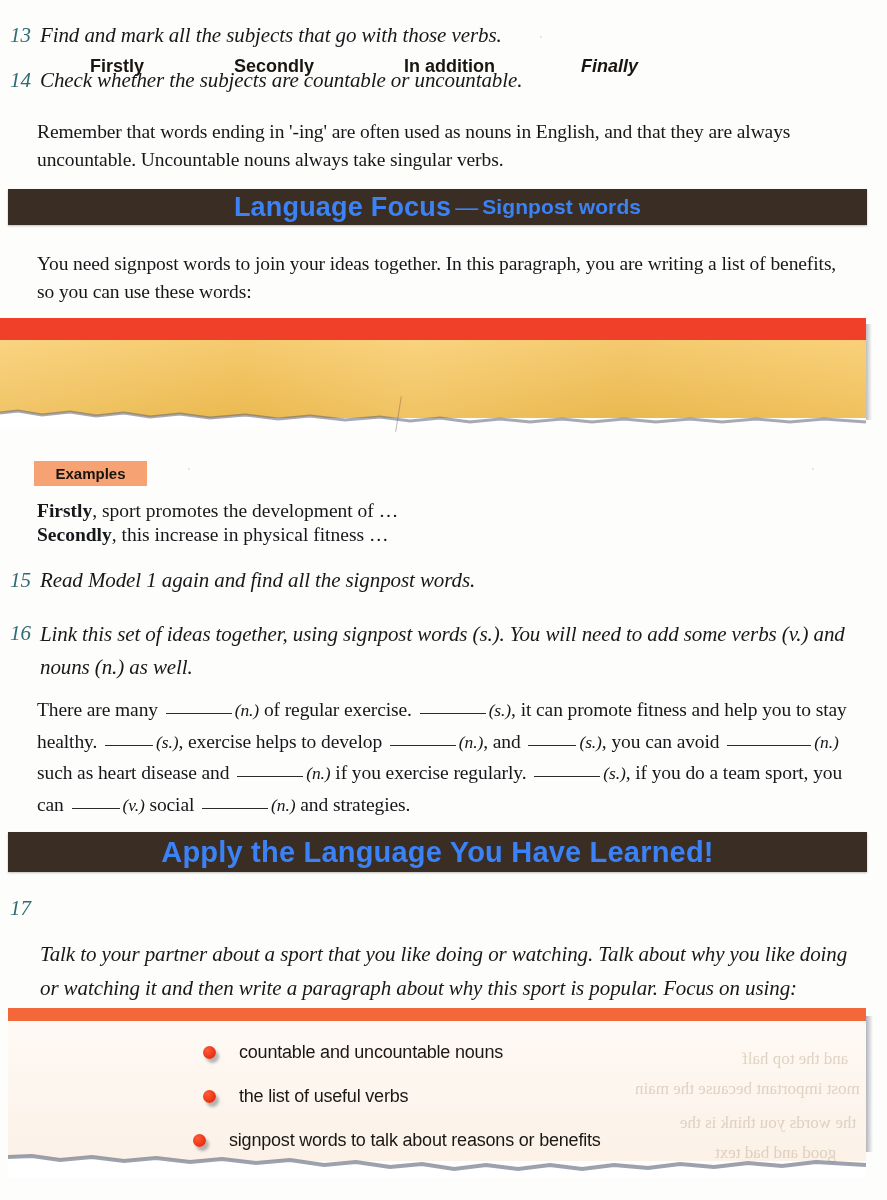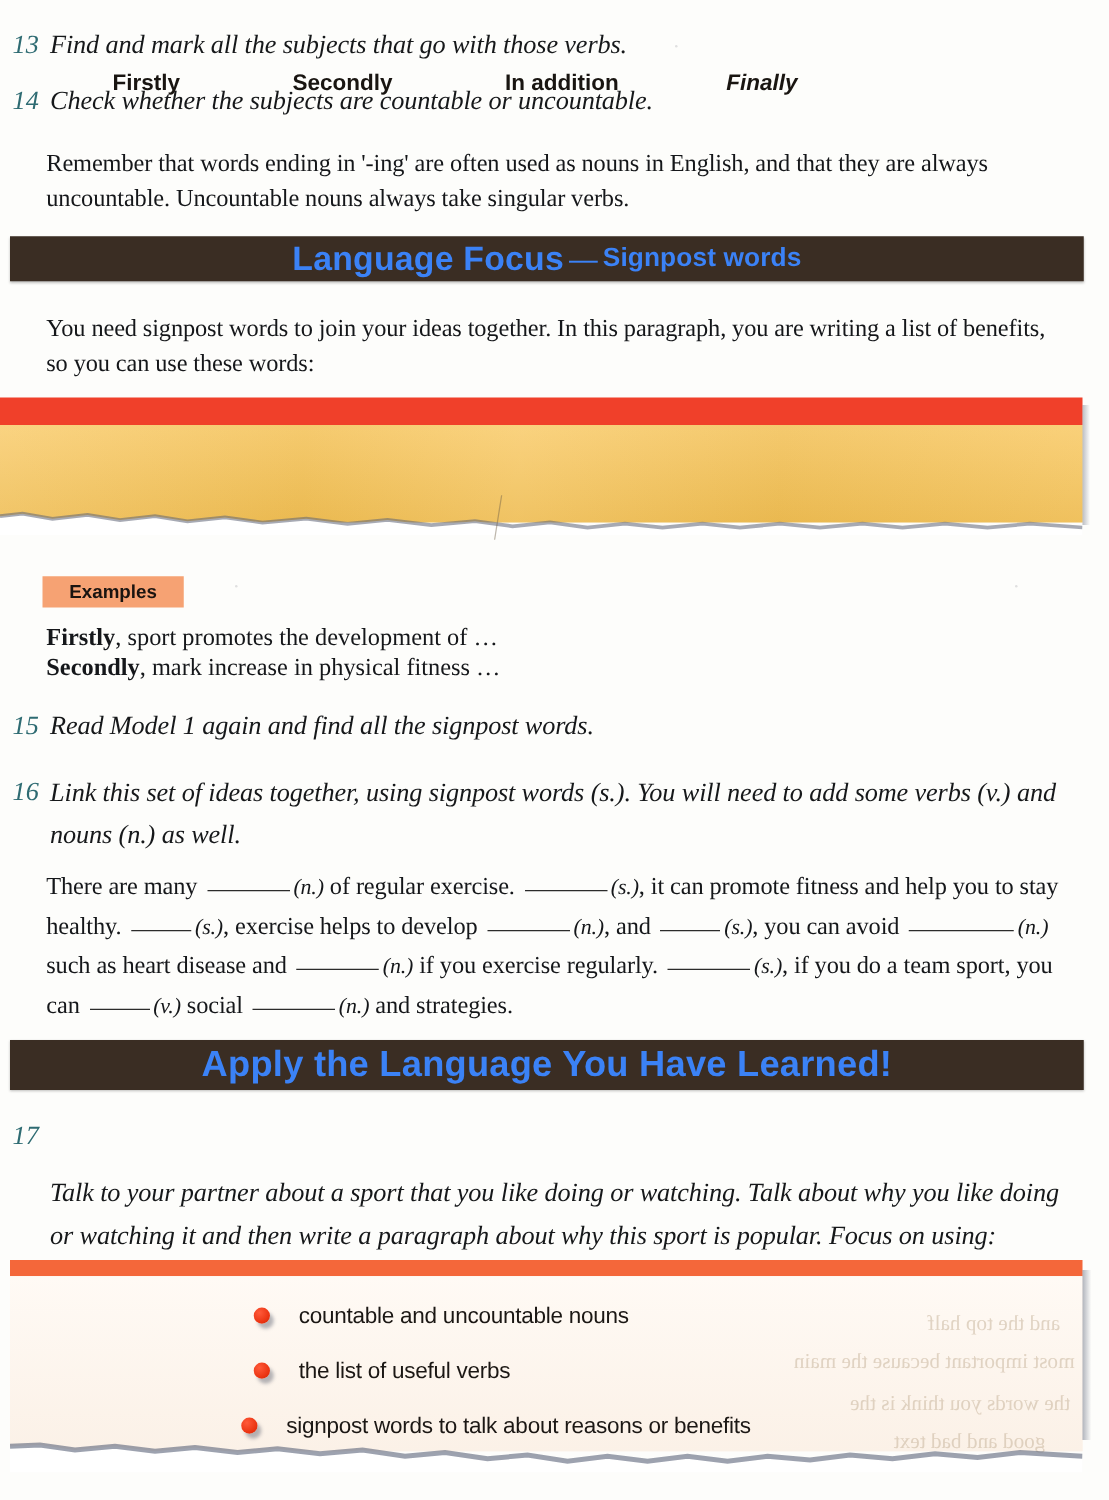", mark increase in physical" span { text: mark -> this }
